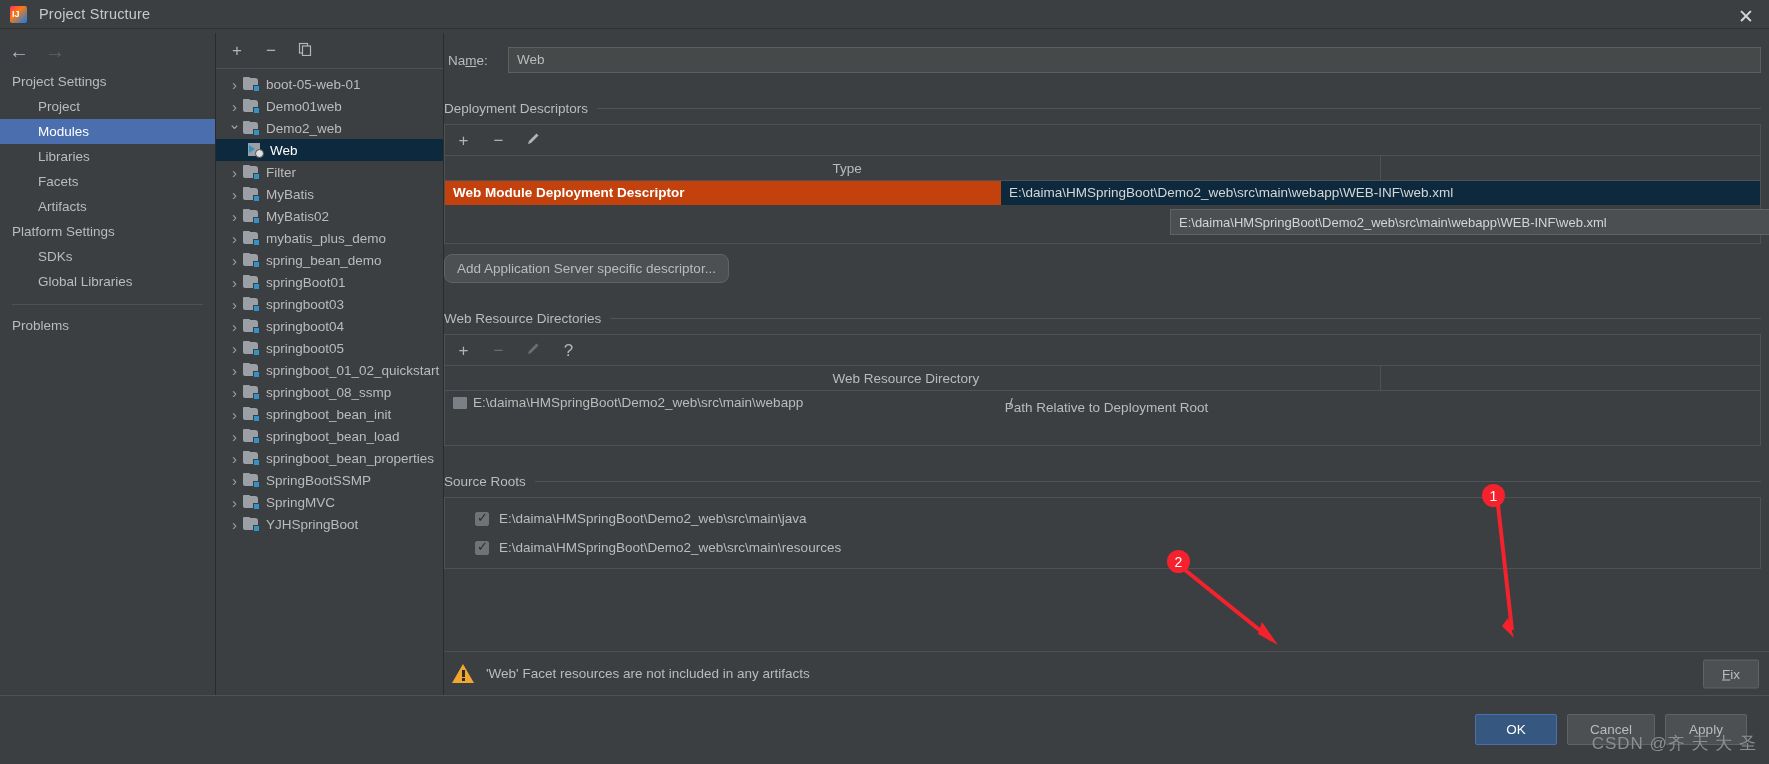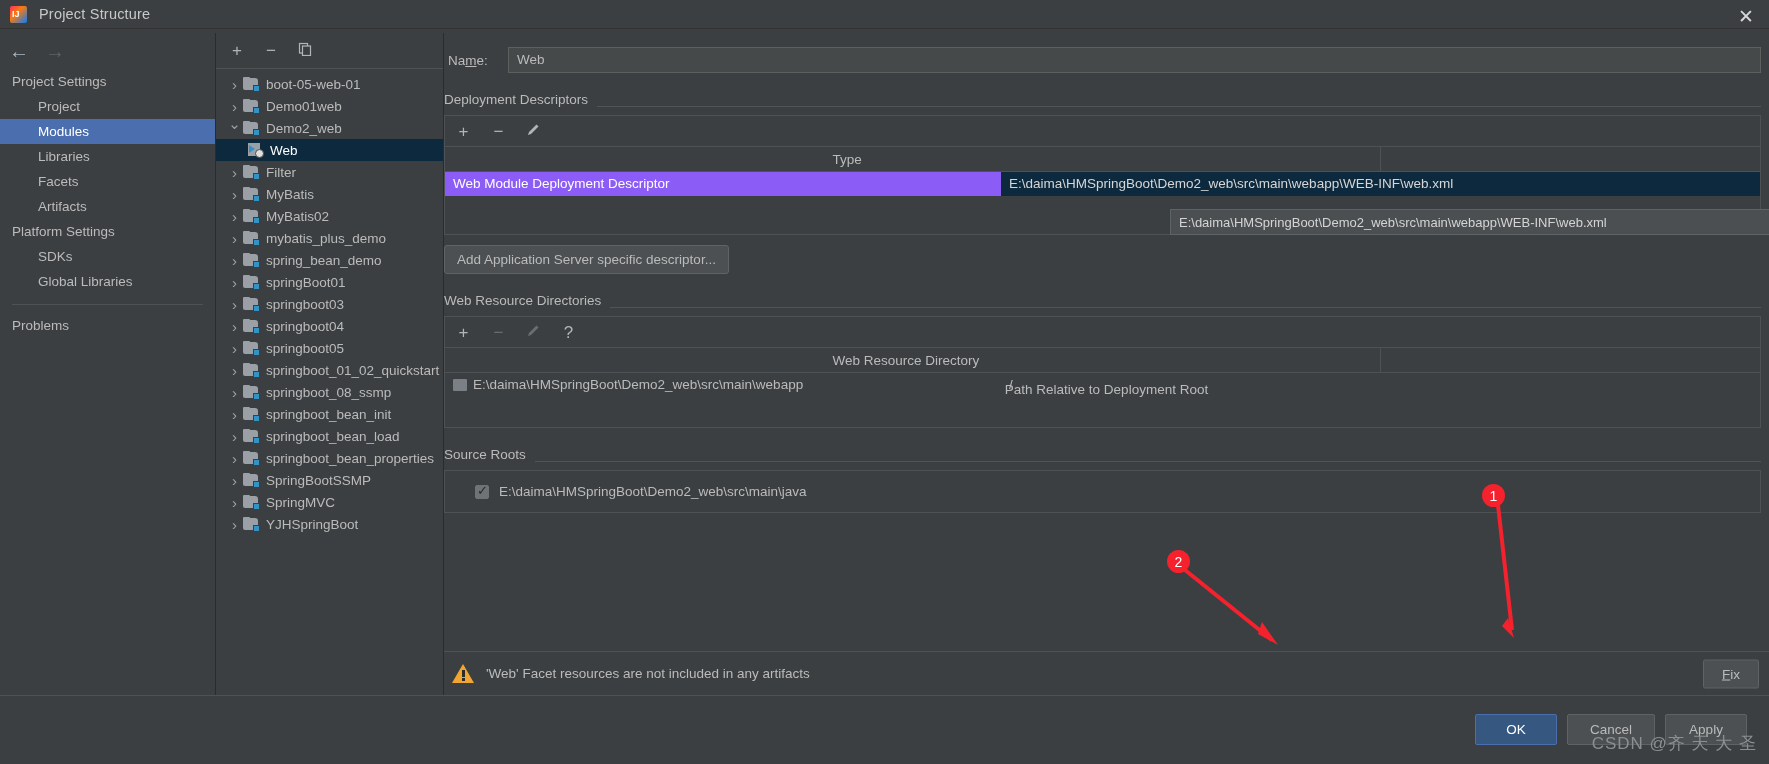"Deployment Descriptors" .sectitle { align-items: flex-end -> center; margin-top: 19px -> 28px }
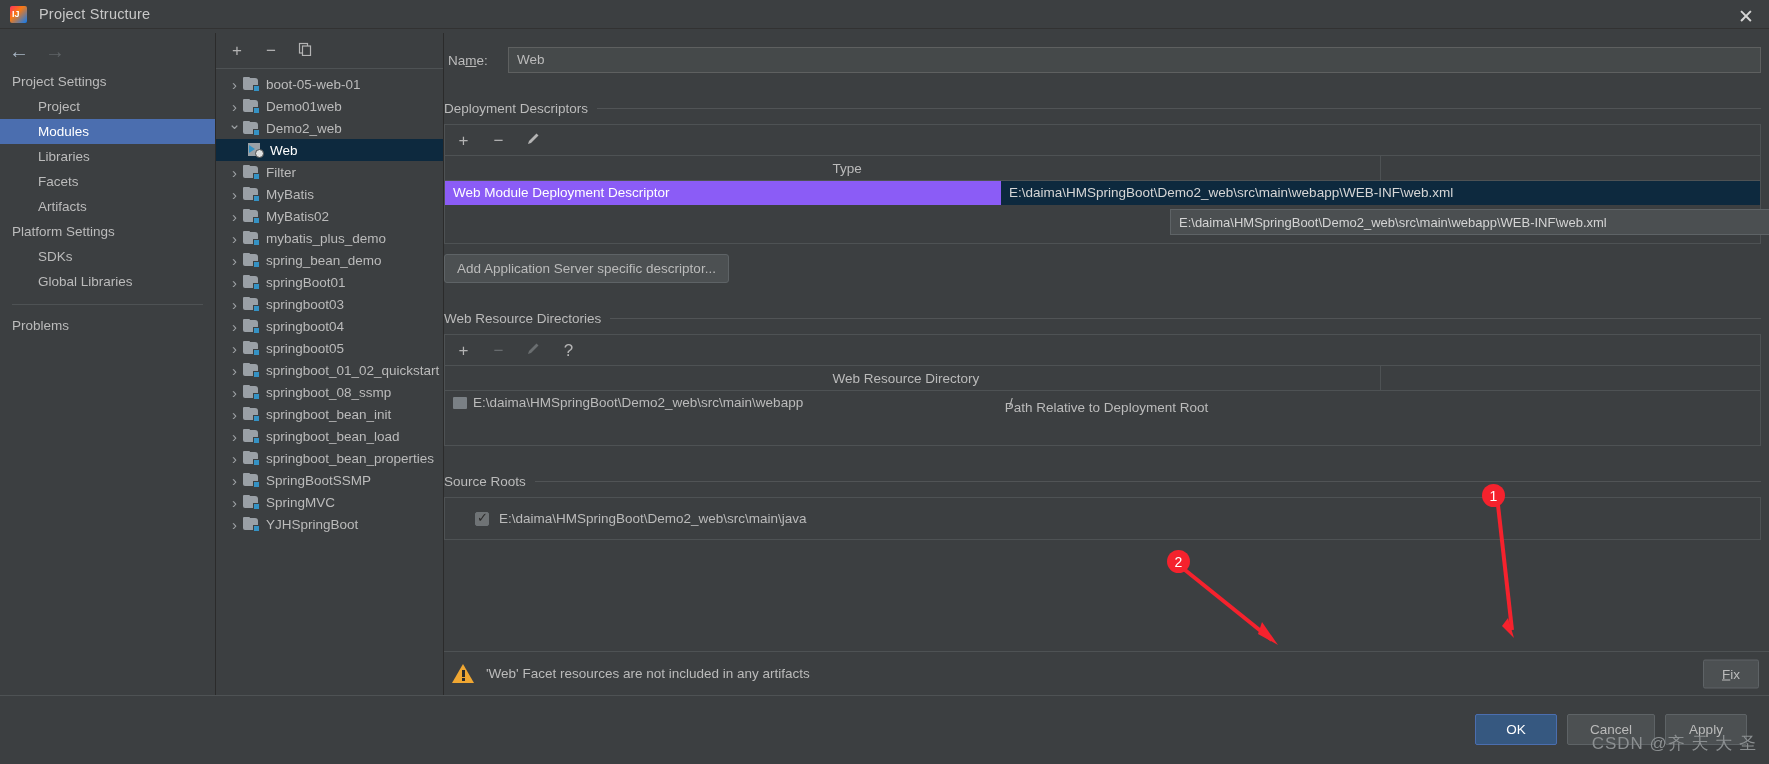"Web Module Deployment Descriptor" .trow.sel .c1 { background: #8b5cf6 -> #c2410c; font-weight: none -> bold }
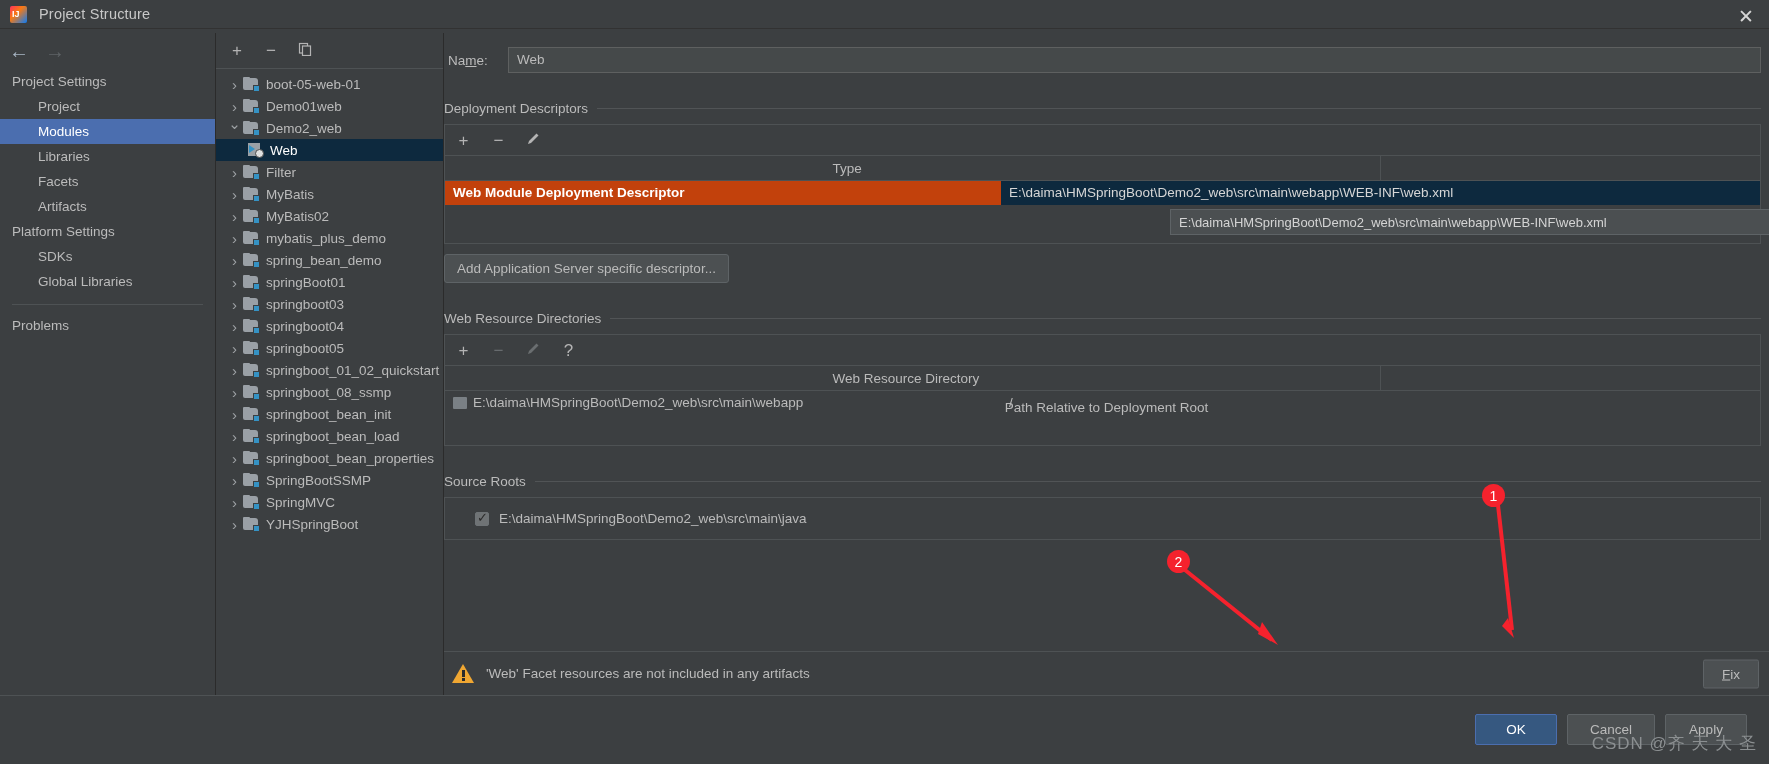"Add Application Server specific" .btn { border-radius: 3px -> 8px }
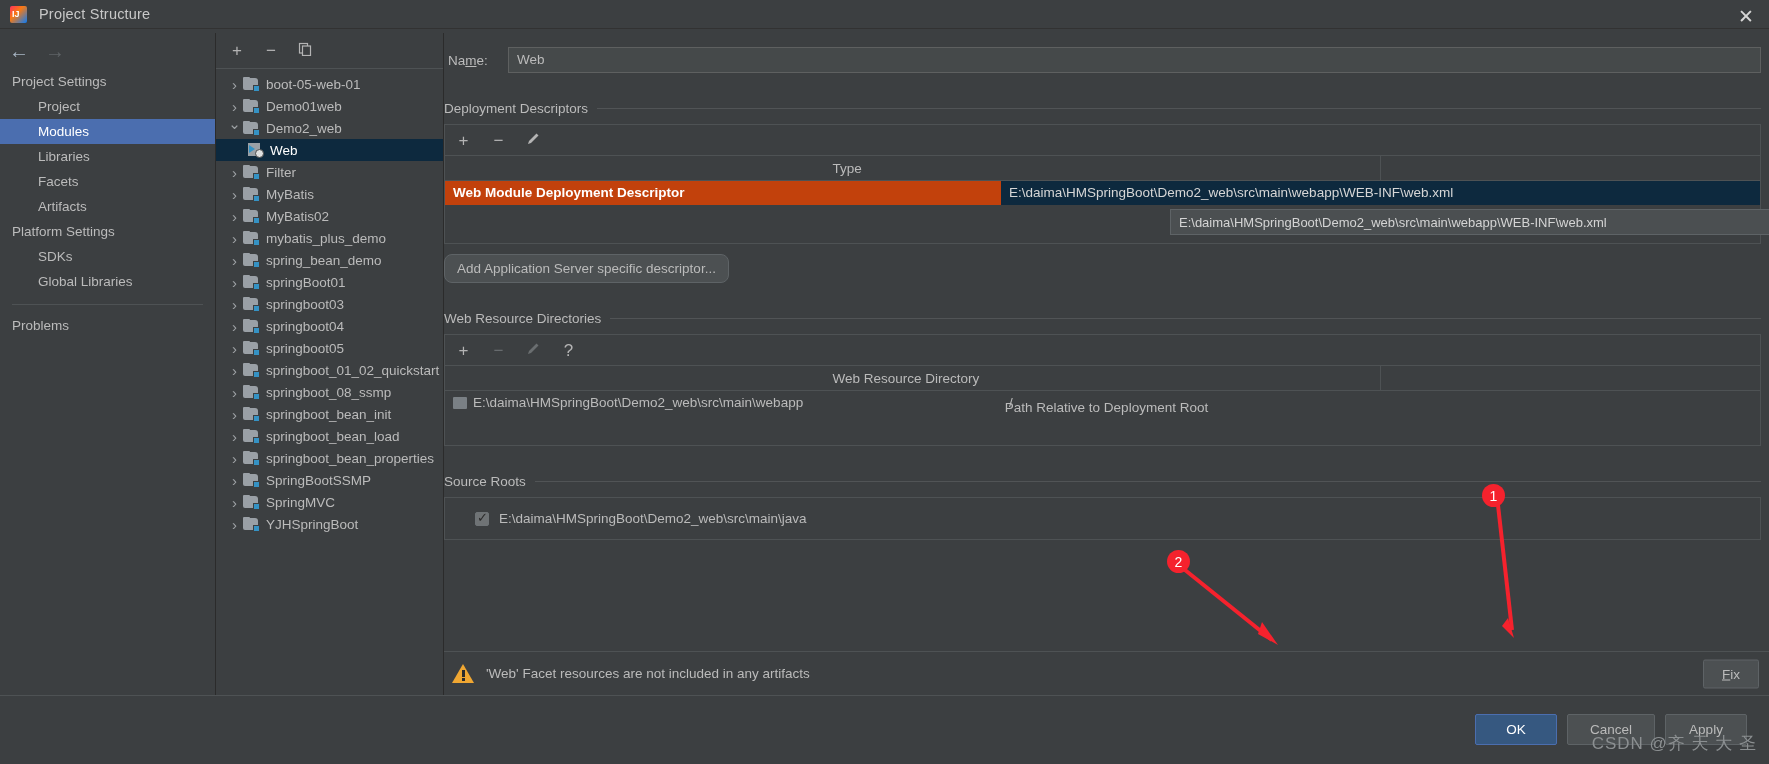"E:\daima\HMSpringBoot\Demo2_web\src\main\resourc" div.srcrow { html: none -> <div> <span></span> <span>E:\daima\HMSpringBoot\Demo2_web\src\main\resources</span> </div> }
